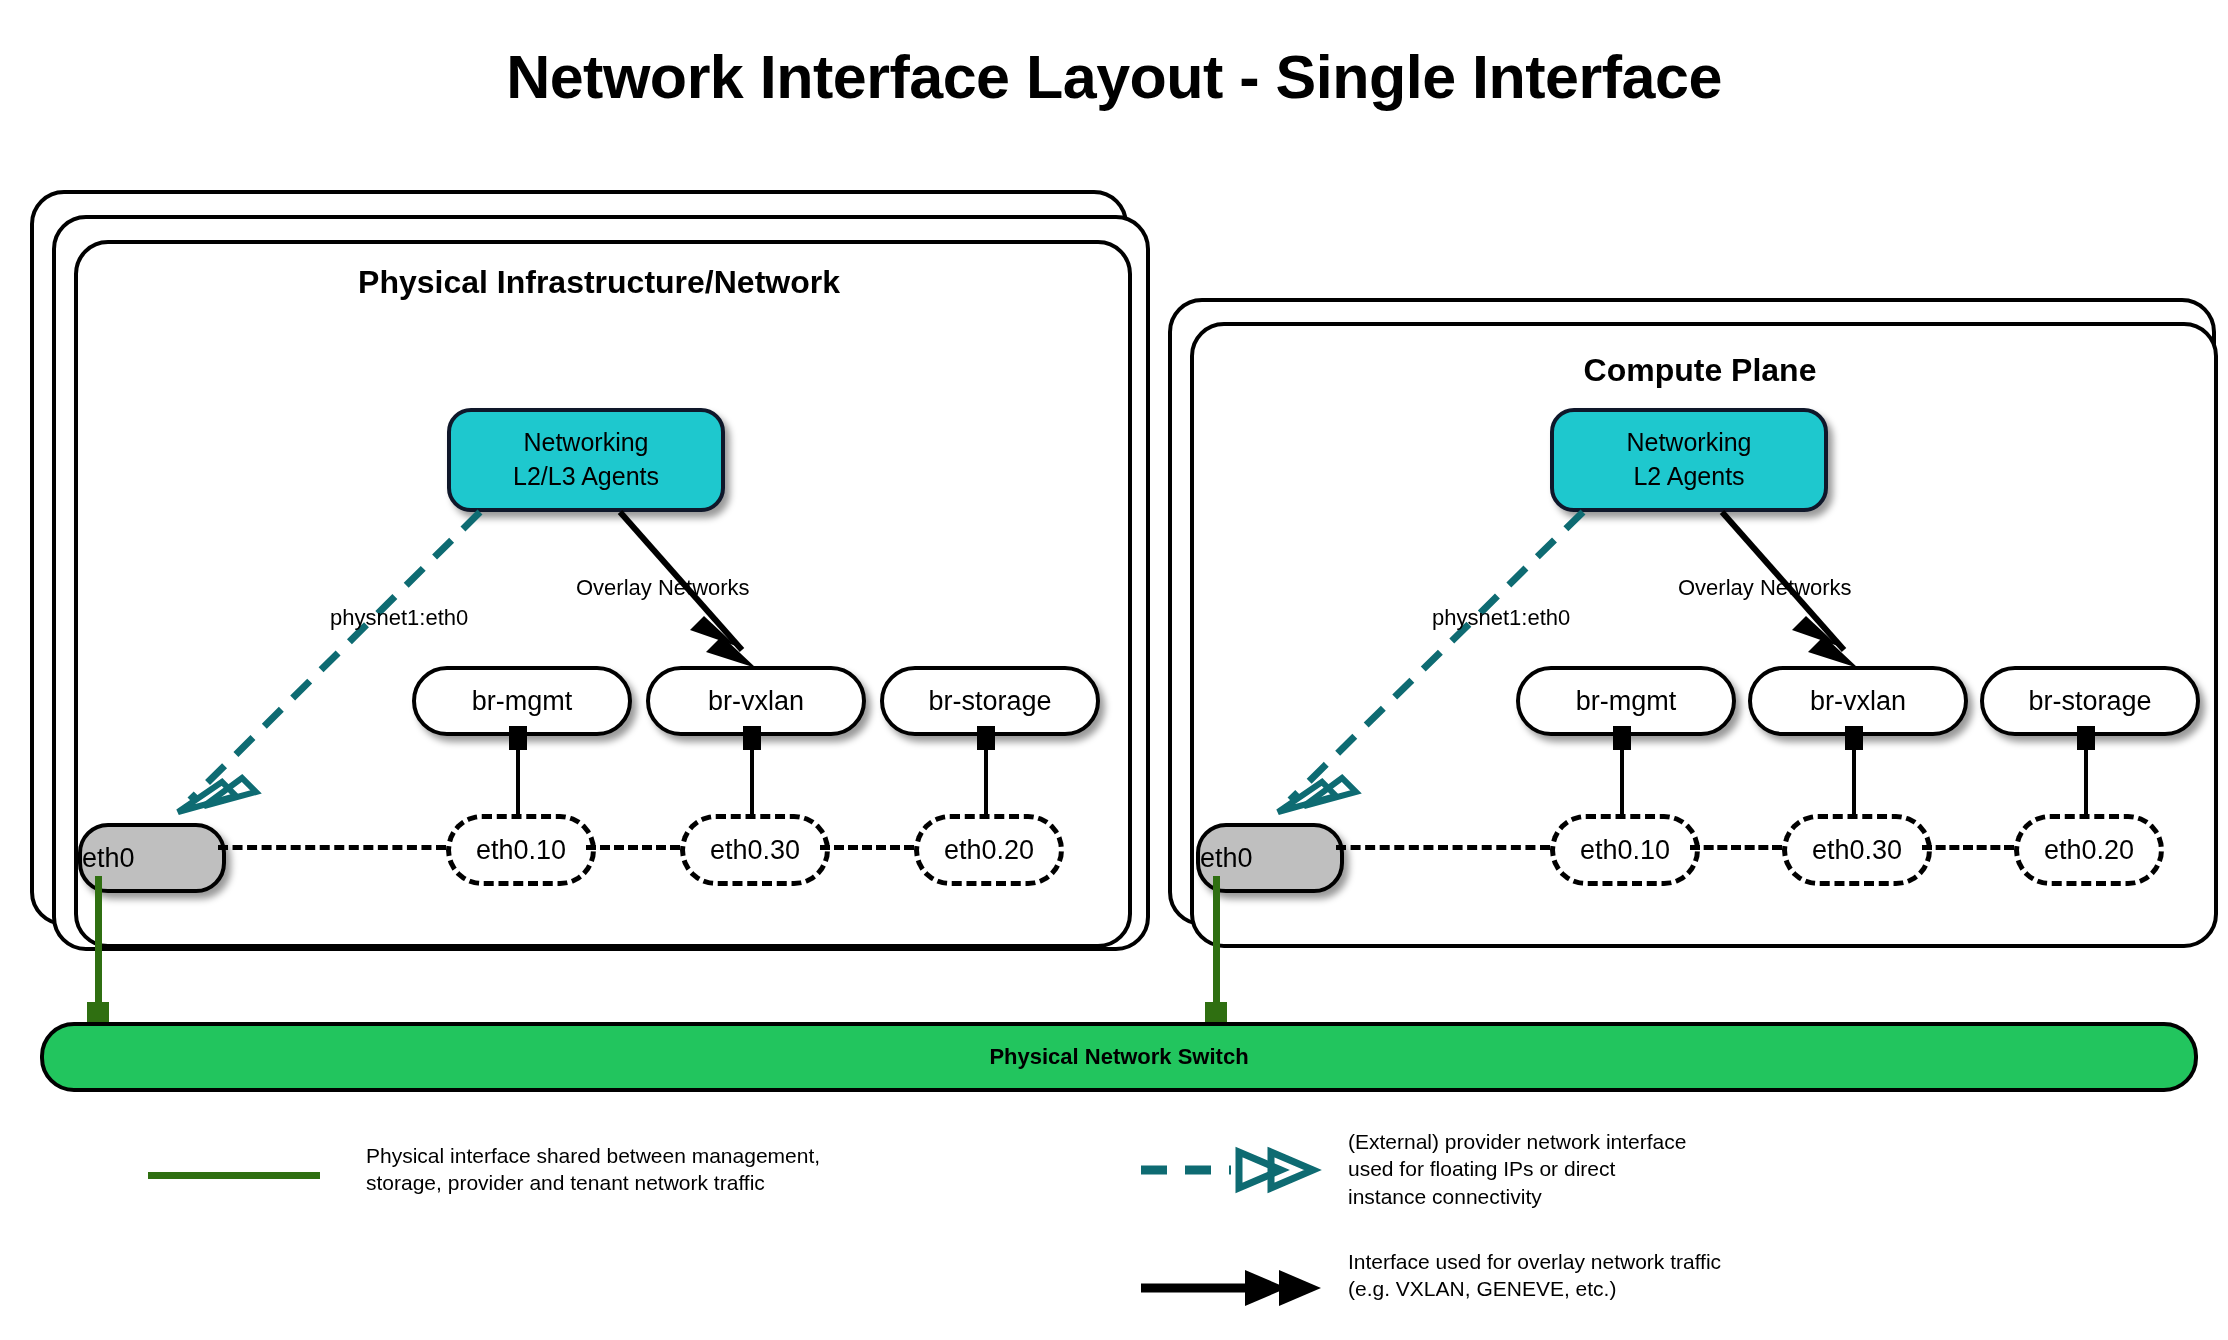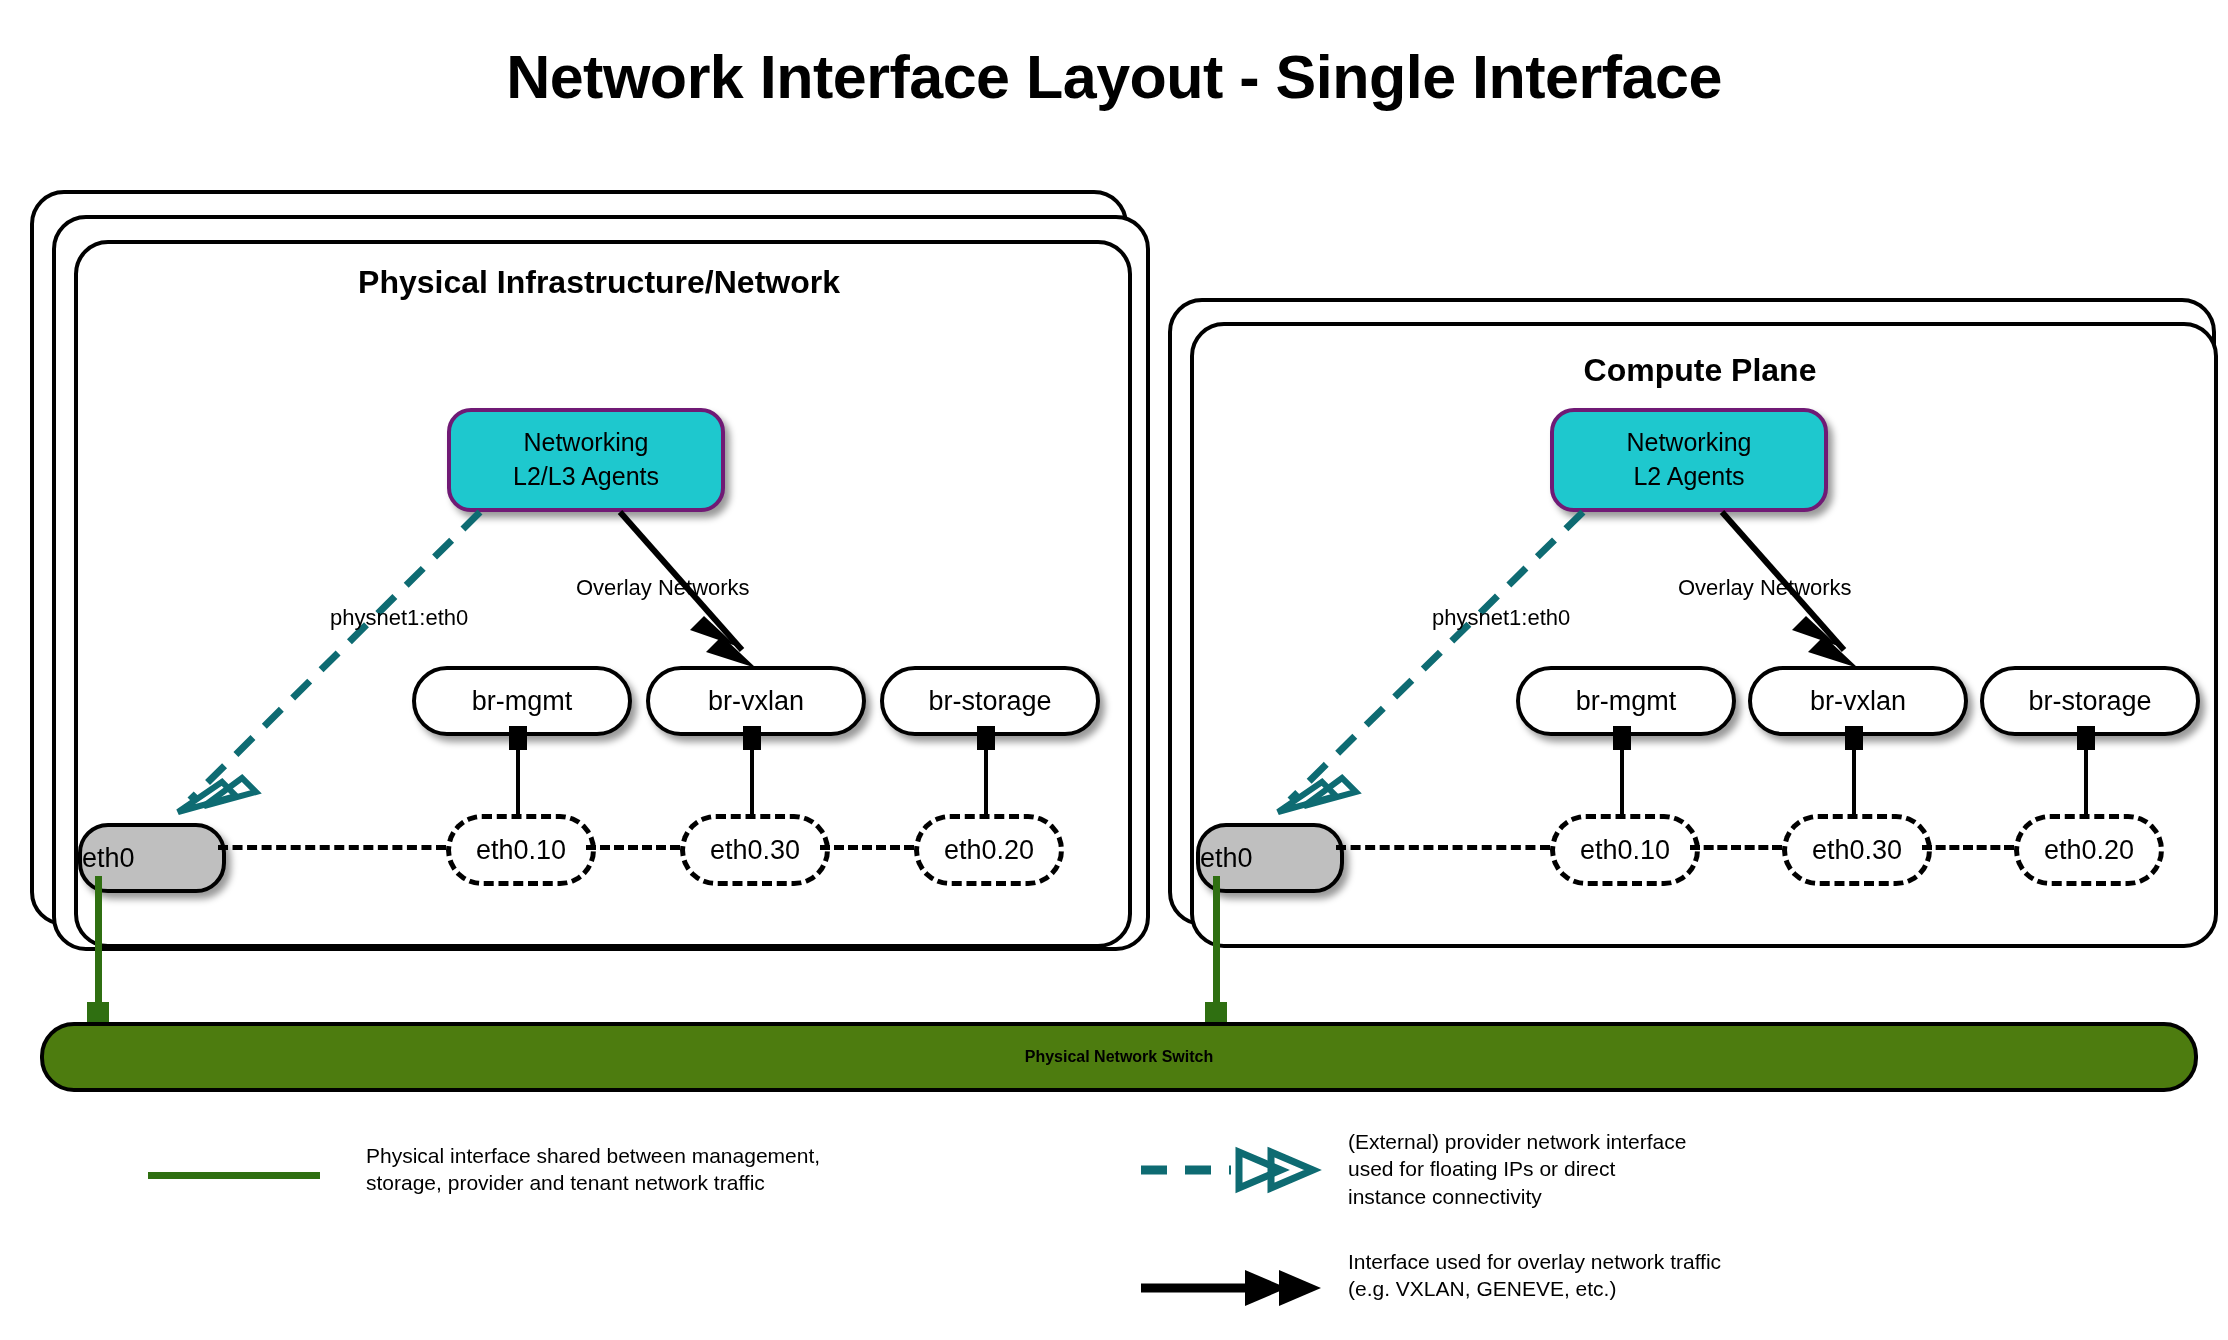"Networking" .agent { border: 4px solid #701a75 -> 4px solid #0f172a }
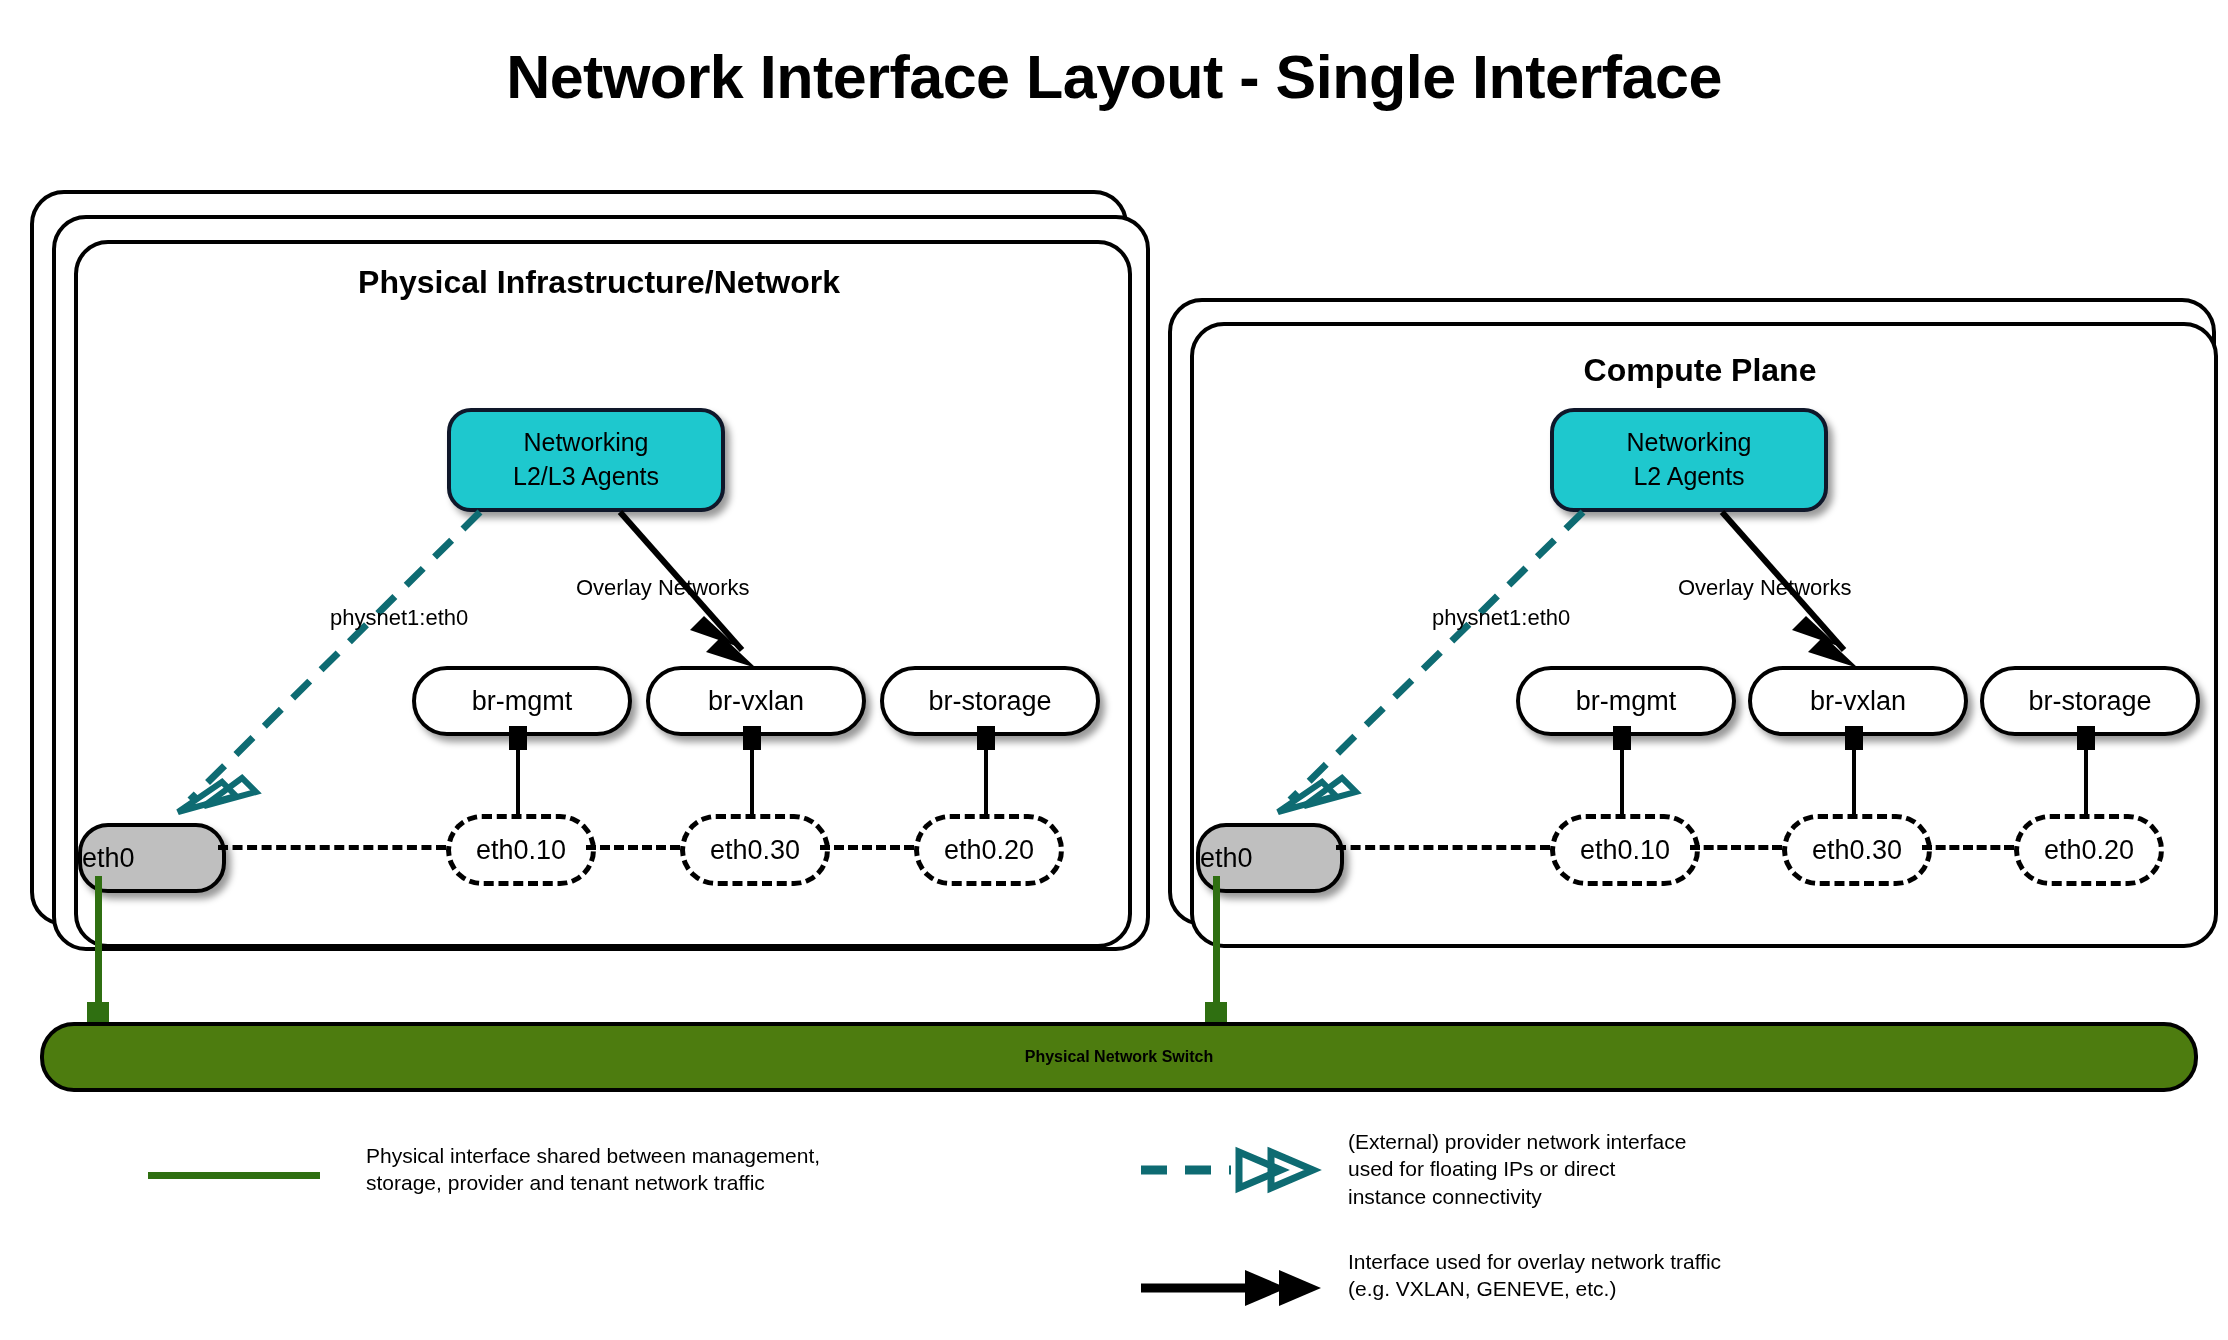"Physical Network Switch" .switch { background: #4d7c0f -> #22c55e; font-size: 16px -> 22px }
